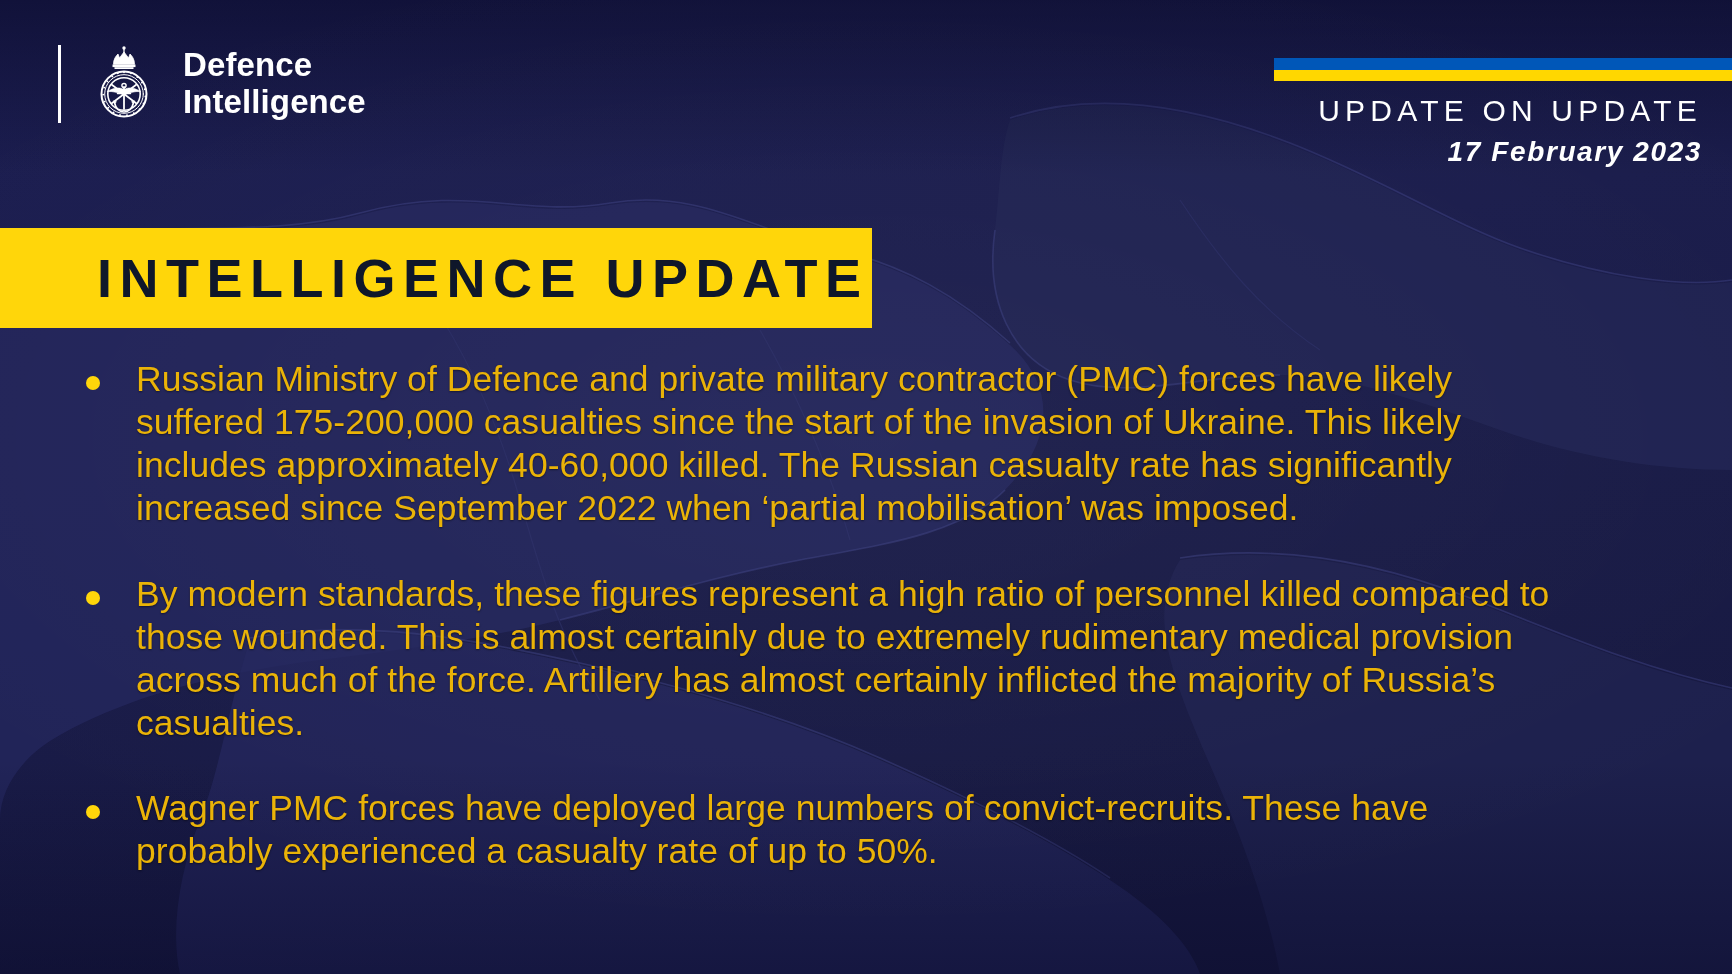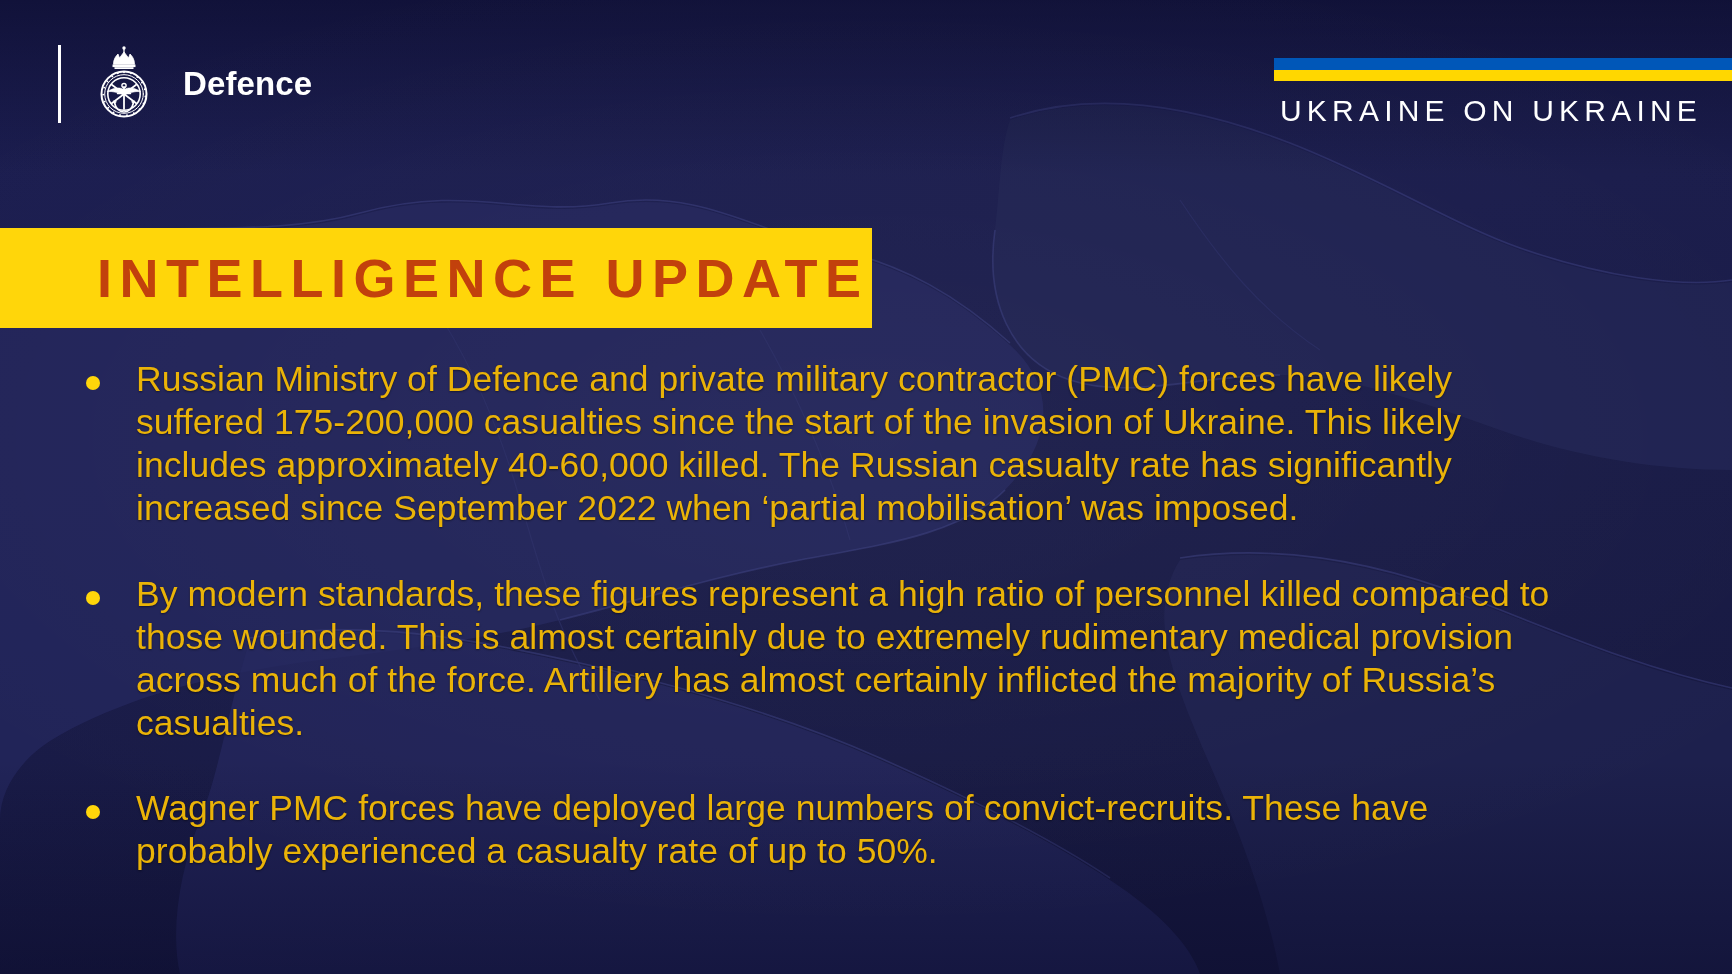"Intelligence" div.logo-line { html: none -> <div>Intelligence</div> }
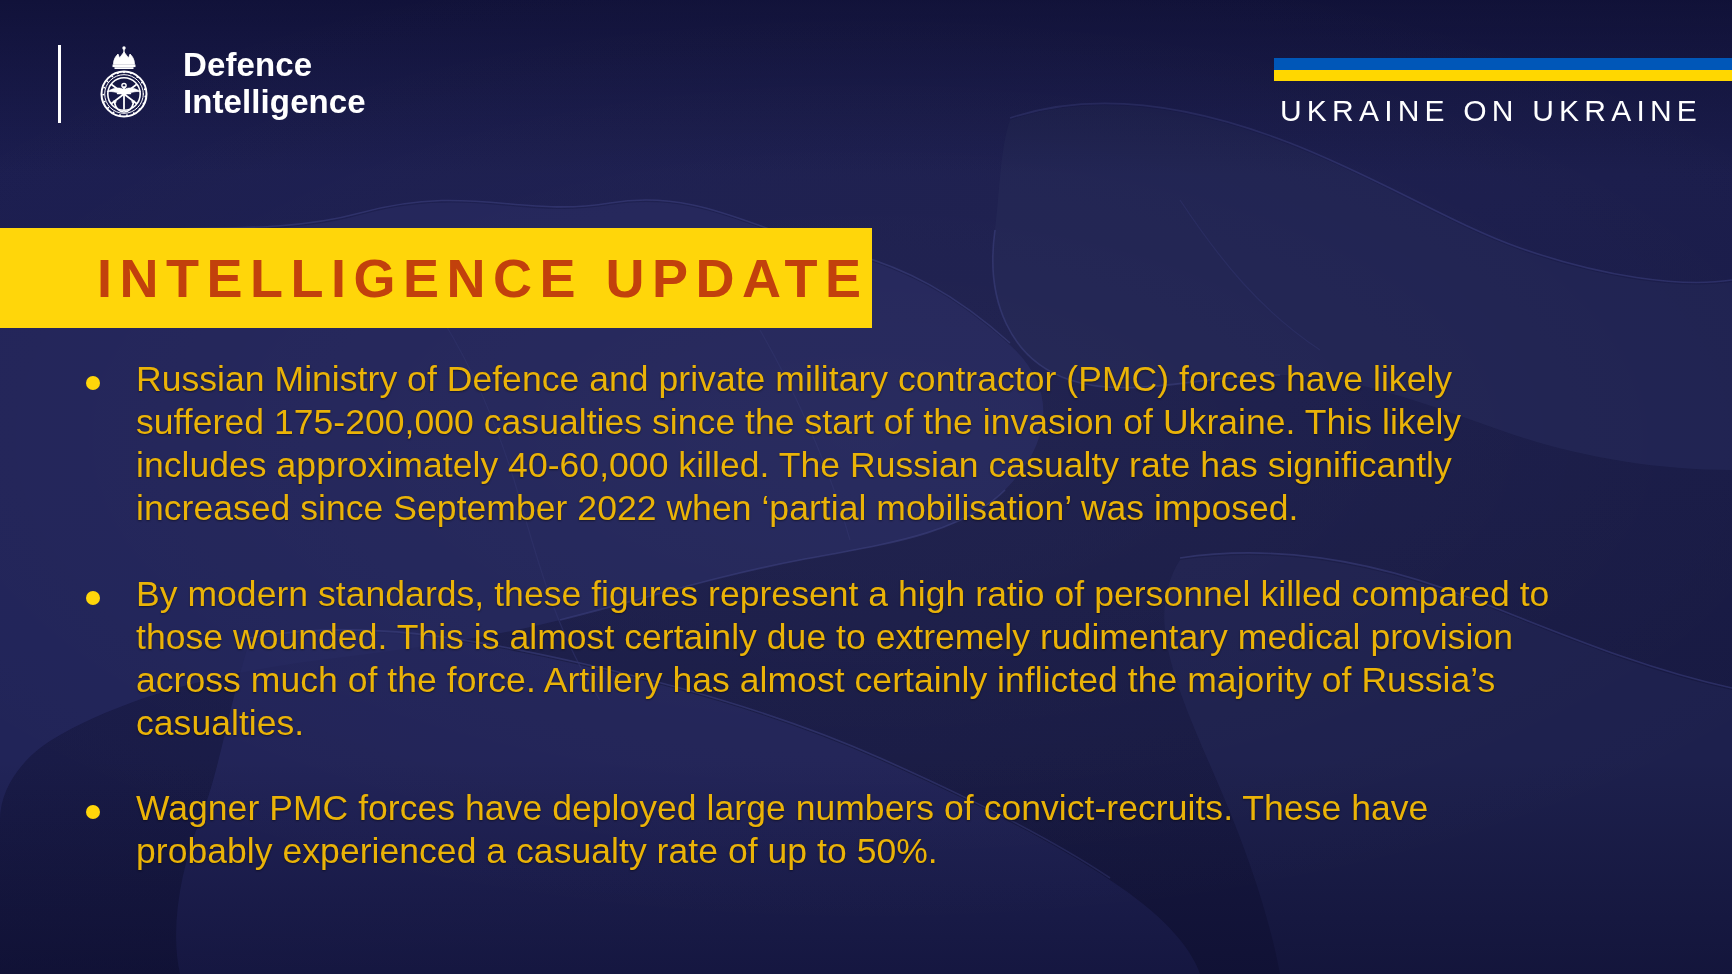"UKRAINE ON UKRAINE" div.update-kicker { text: UKRAINE ON UKRAINE -> UPDATE ON UPDATE }
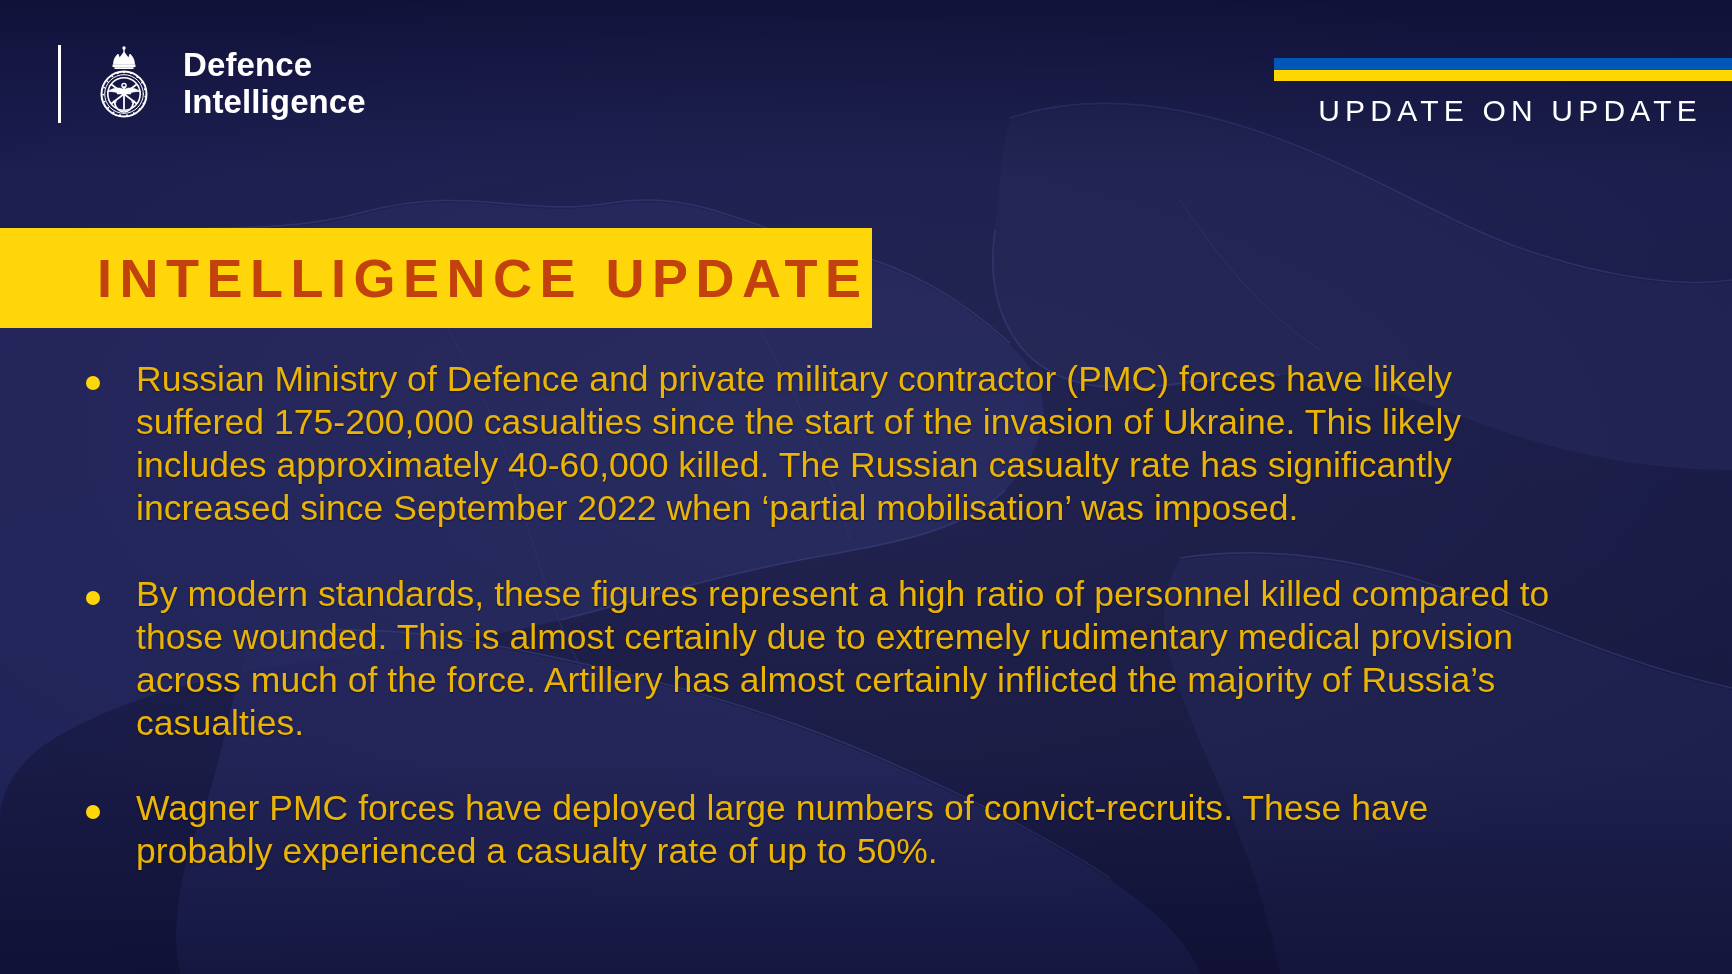"17 February 2023" div.update-date { html: none -> <div>17 February 2023</div> }
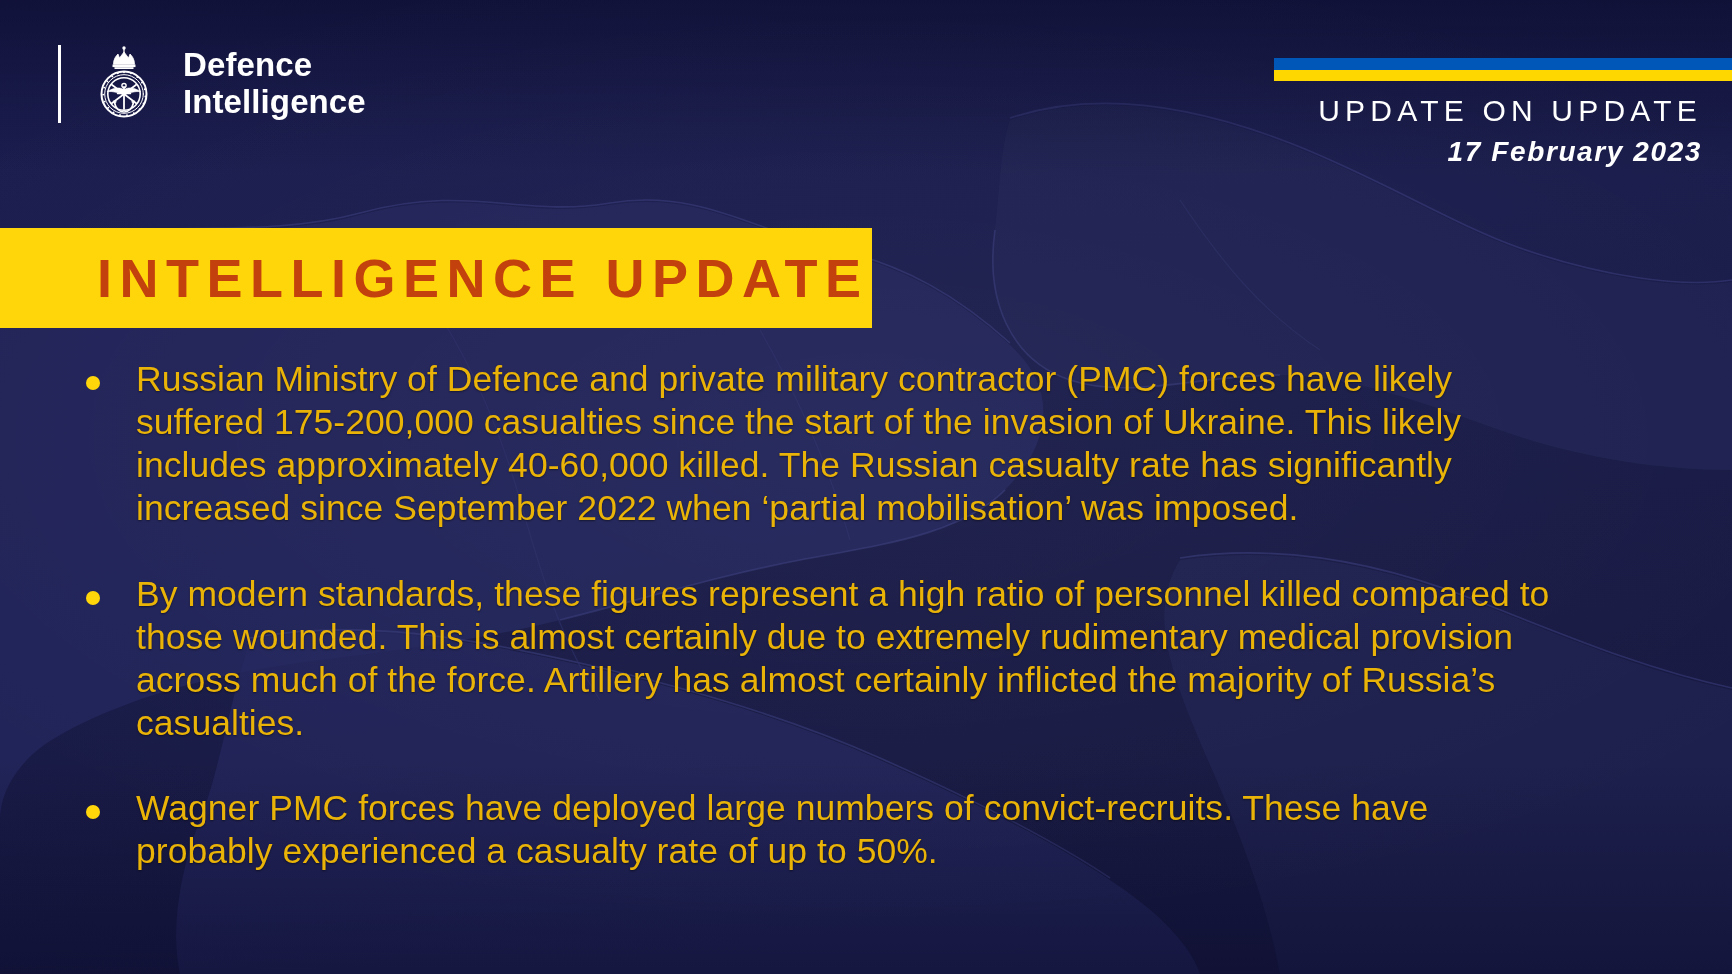"INTELLIGENCE UPDATE" .banner-title { color: #c2410c -> #0f172a }
